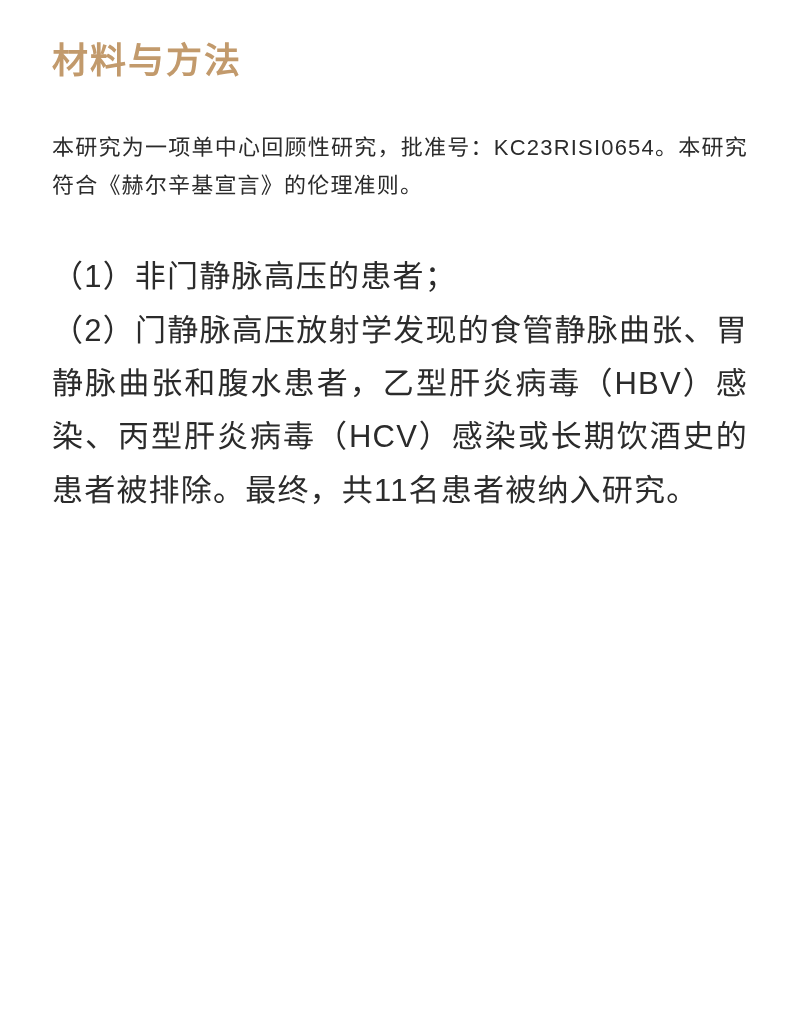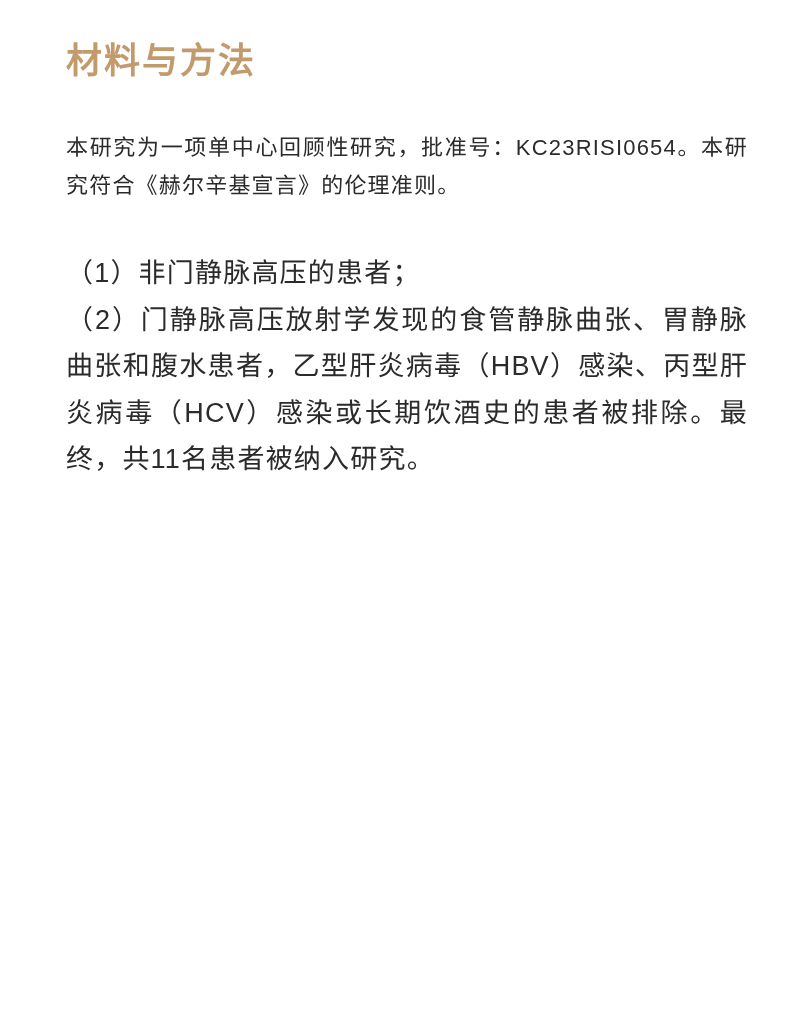"材料与方法" .page { padding: 38px 52px 0 66px -> 38px 52px 0 52px }
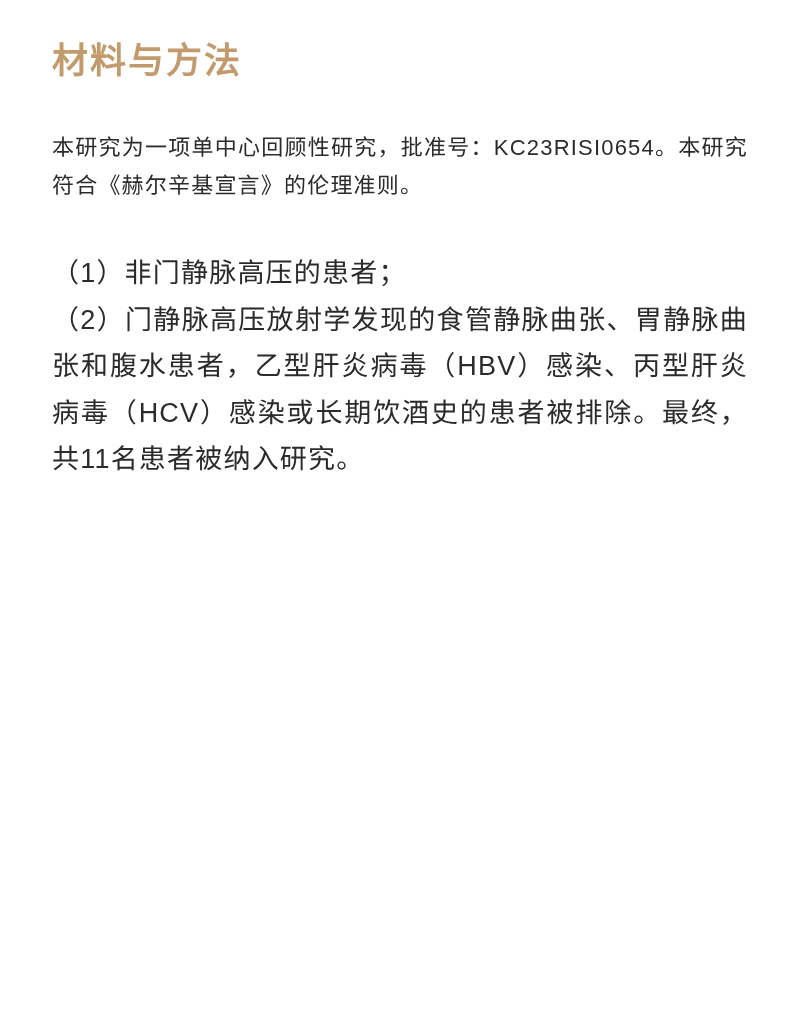"（1）非门静脉高压的患者；" .list-line { font-size: 27px -> 31px }
